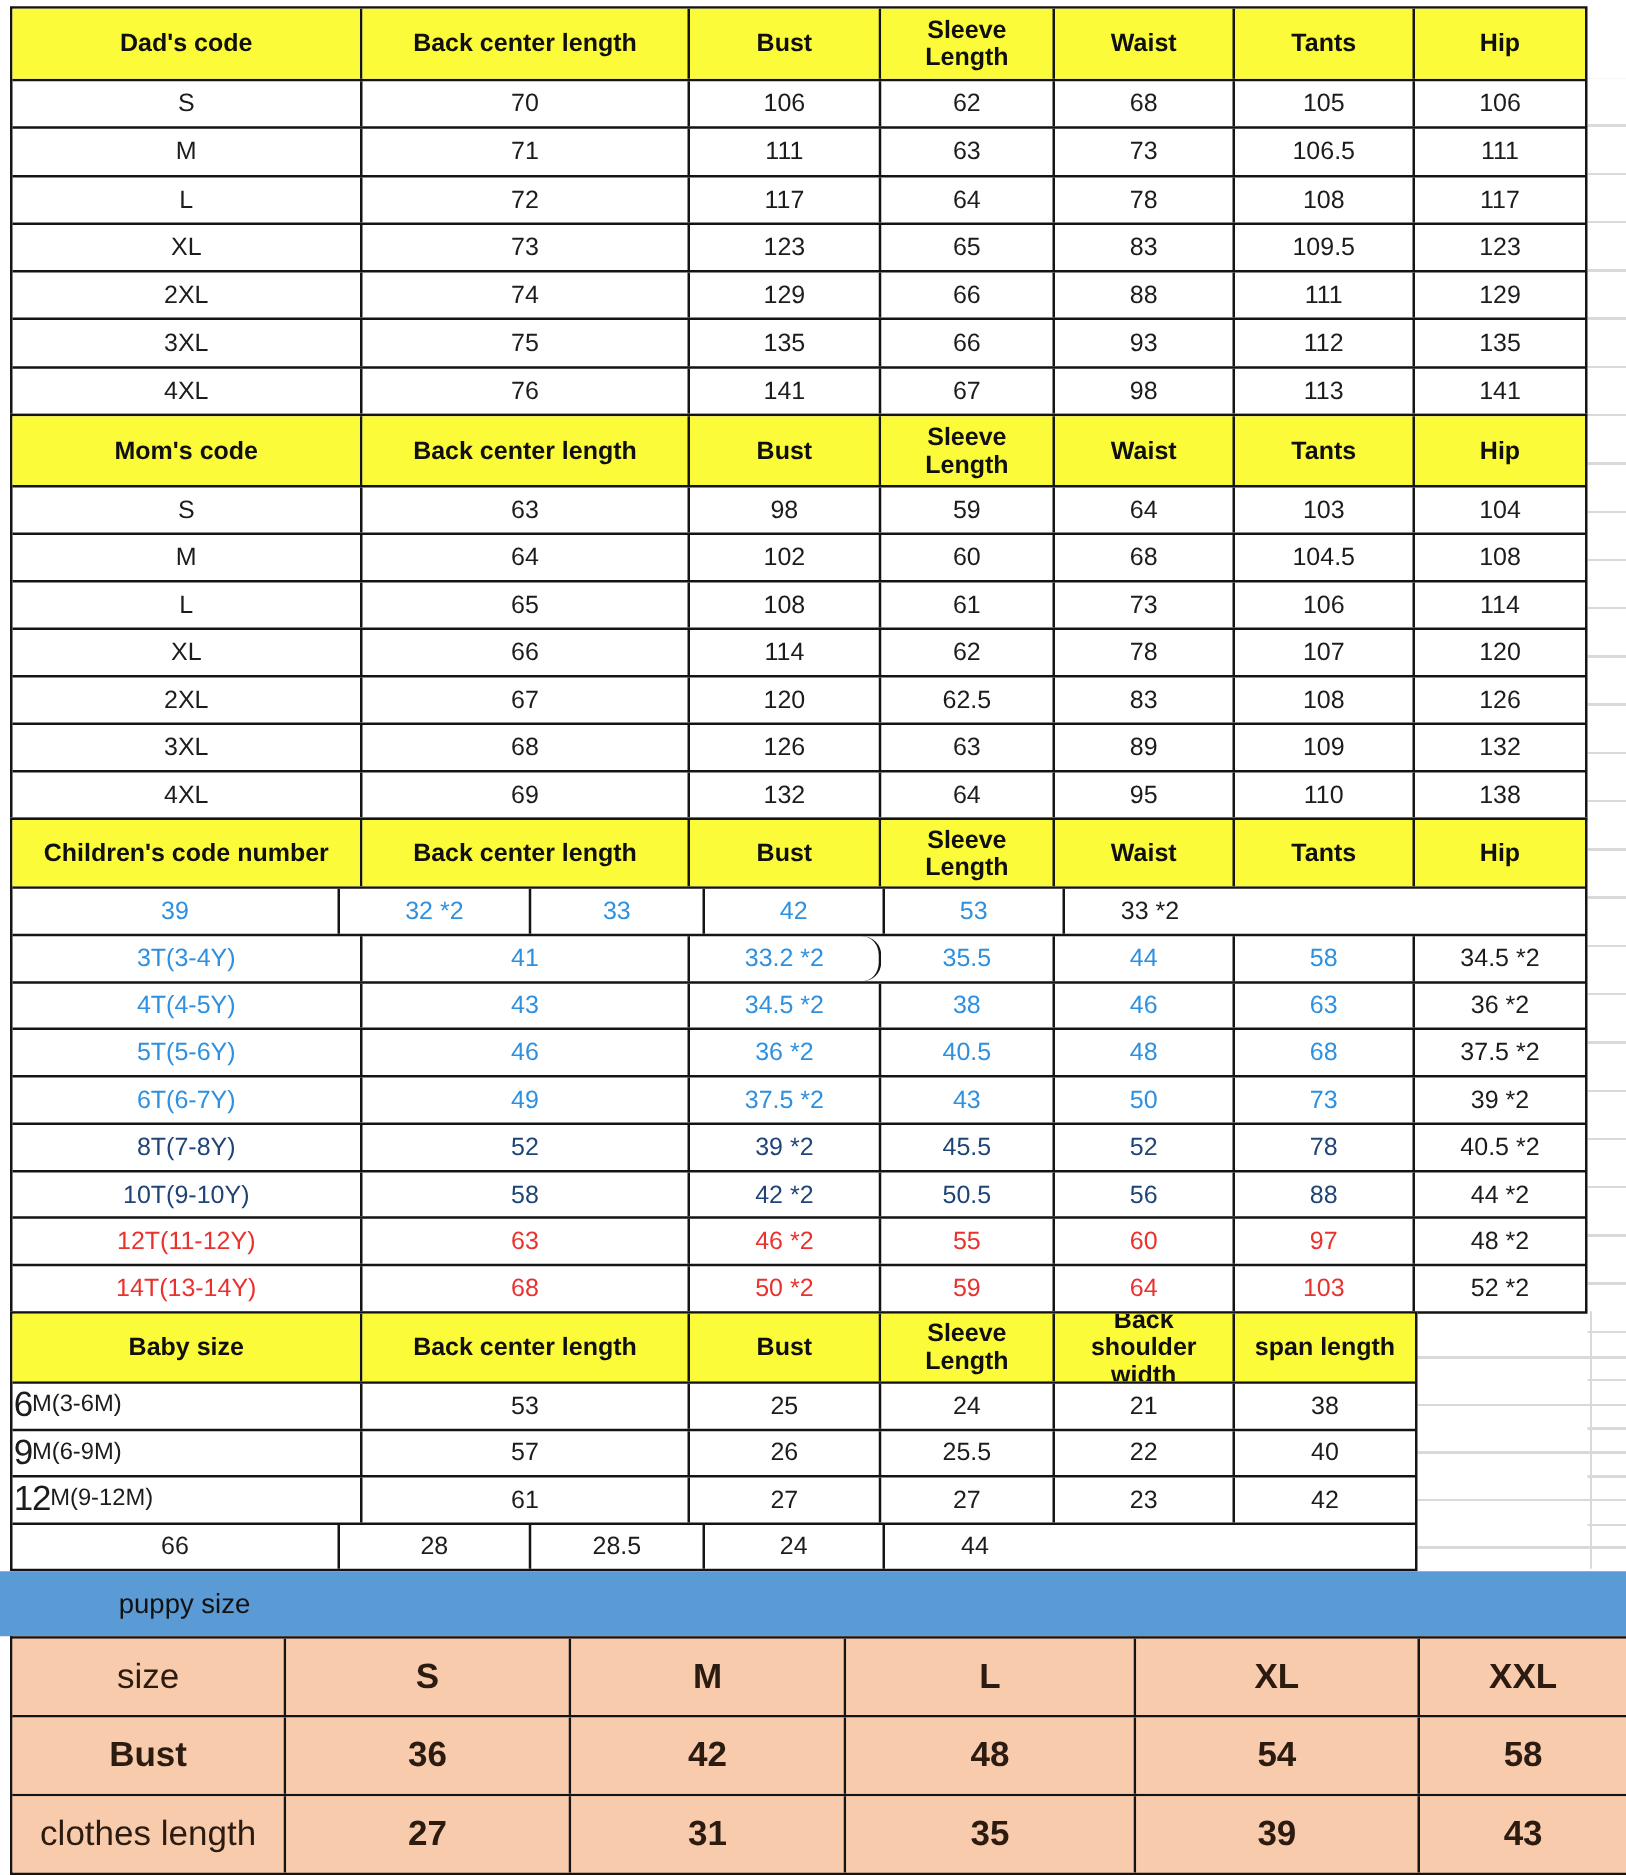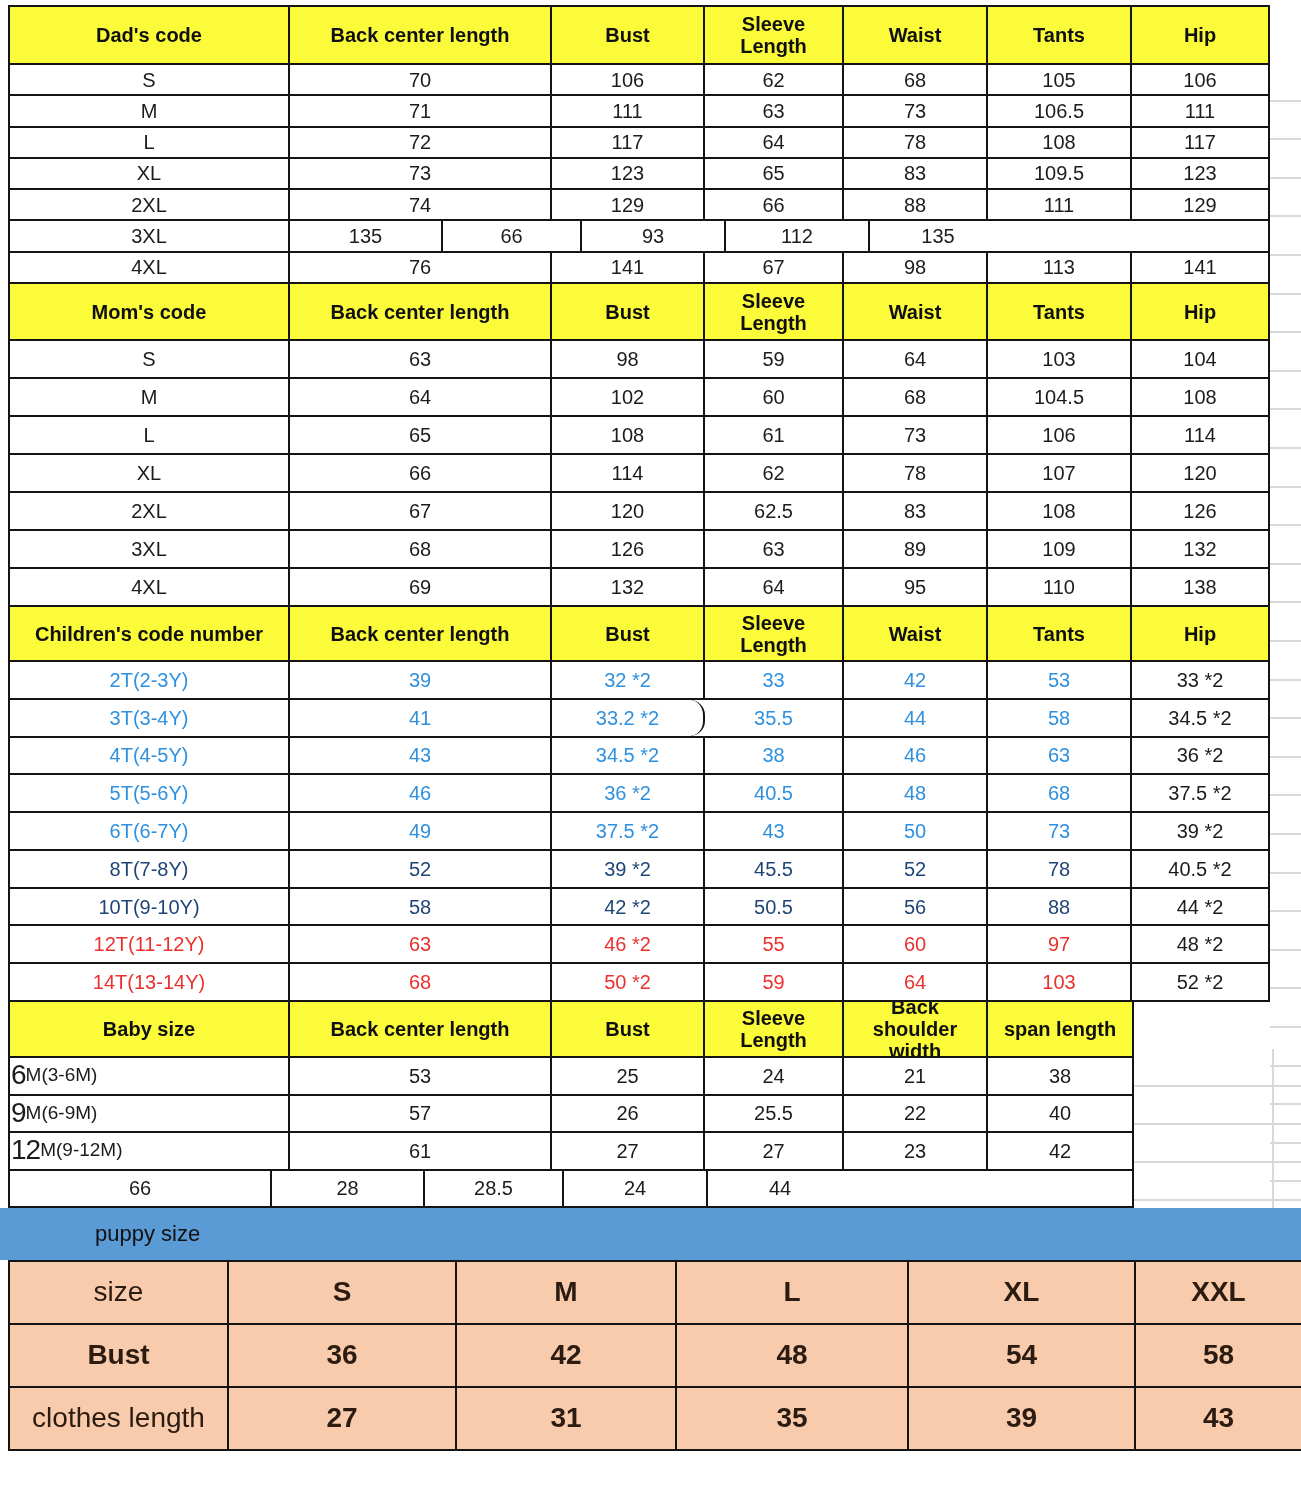"Dad's code" #t-dad { height: 279px -> 328px }
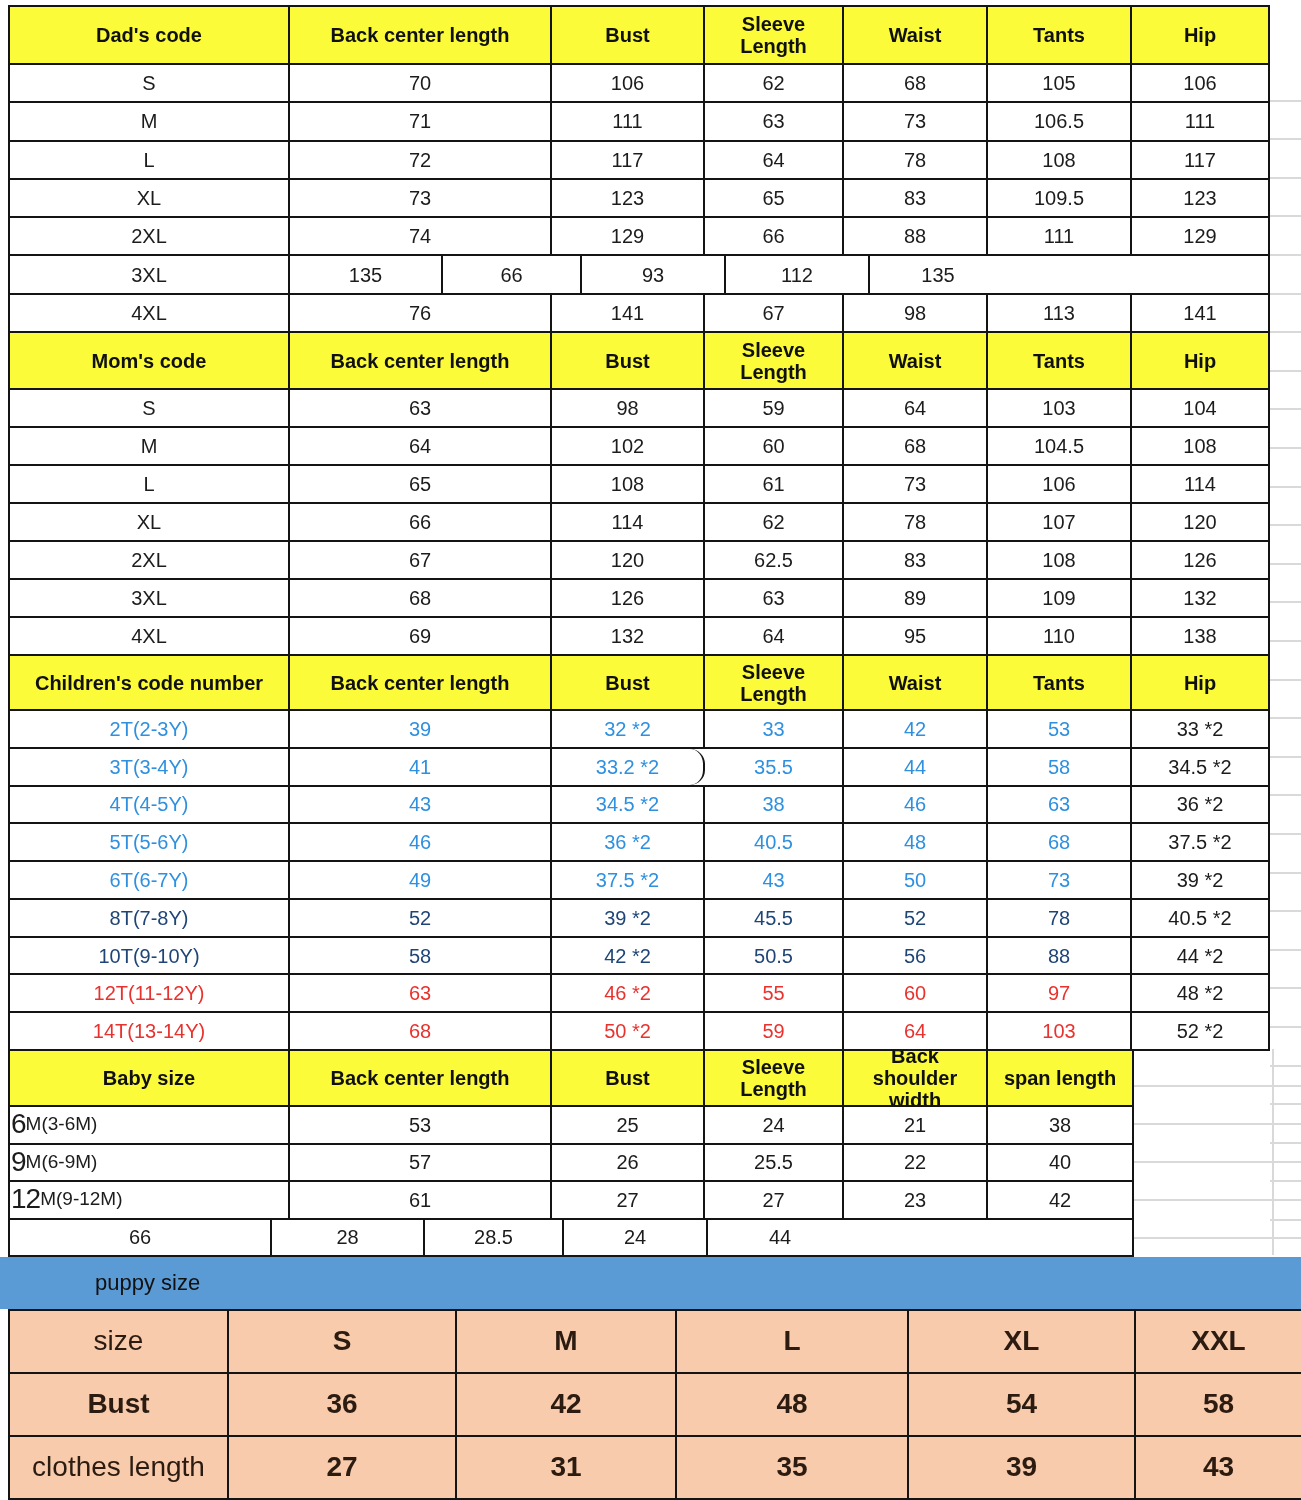"75" div.tcell { html: none -> <div>75</div> }
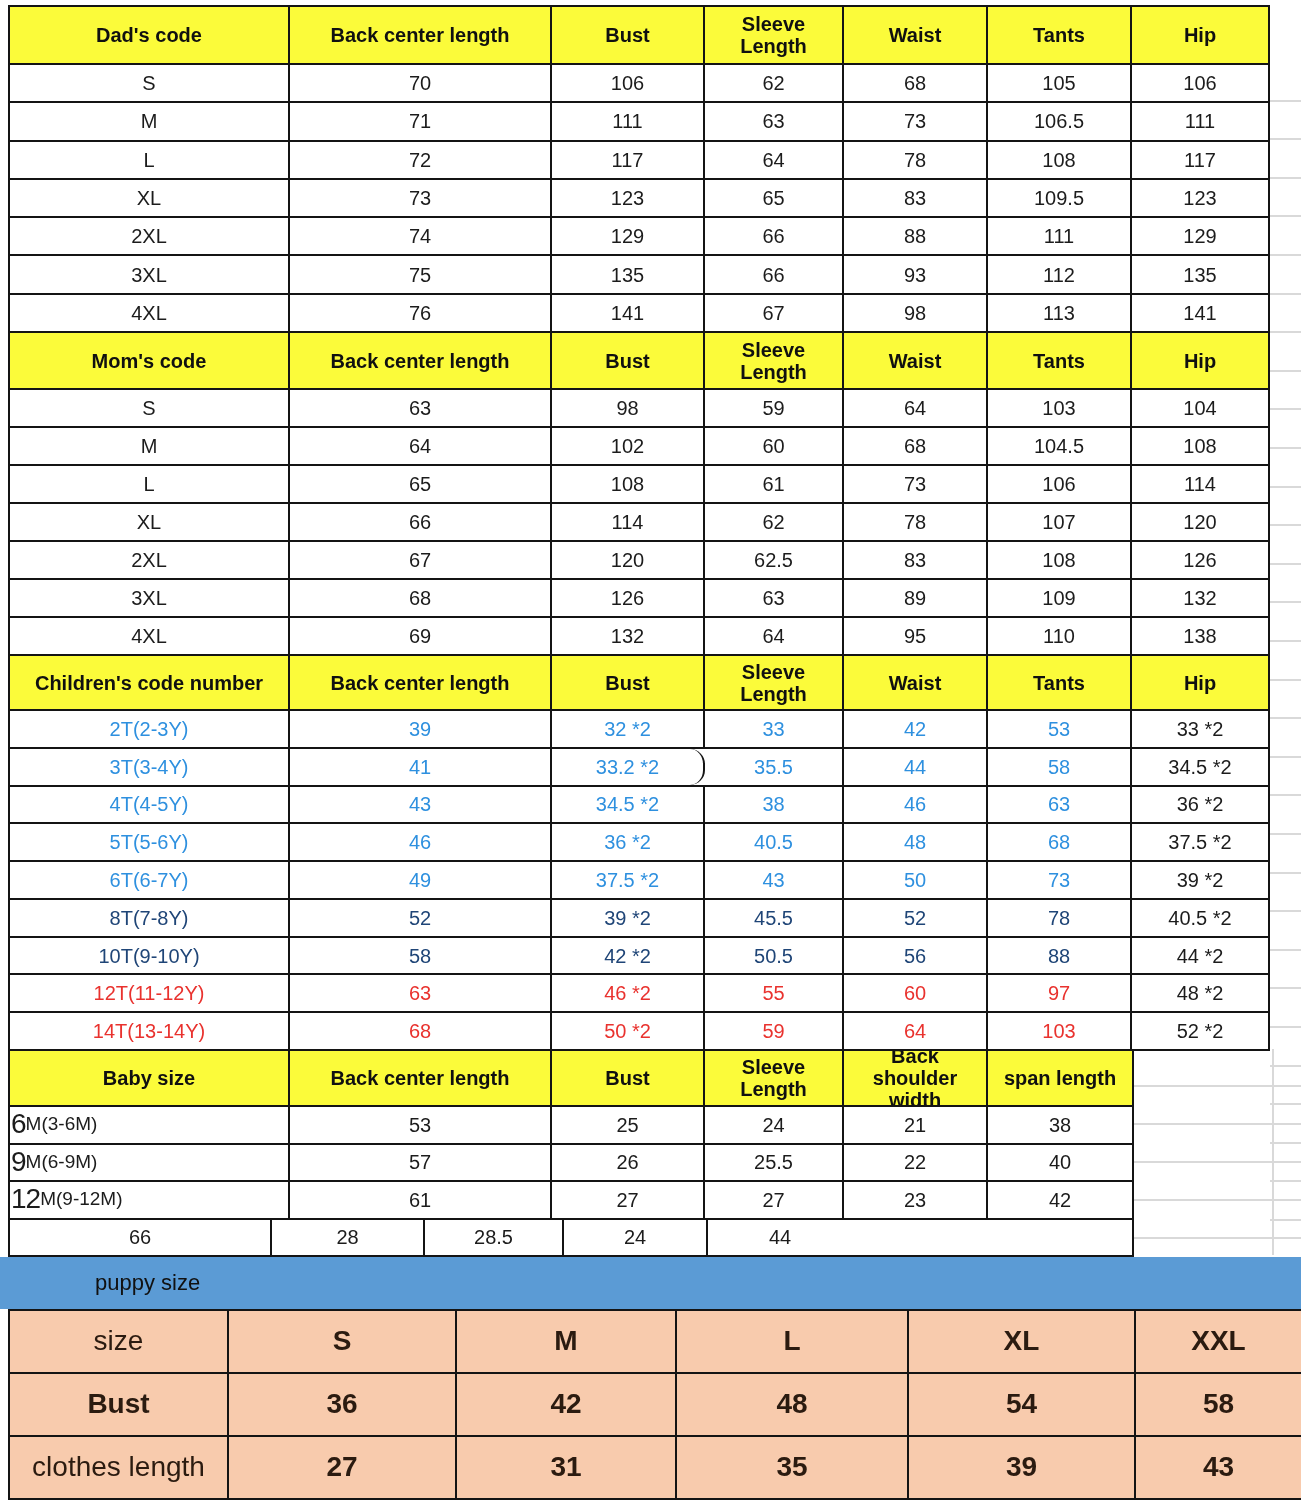"2T(2-3Y)" div.tcell { html: <div>2T(2-3Y)</div> -> none }
